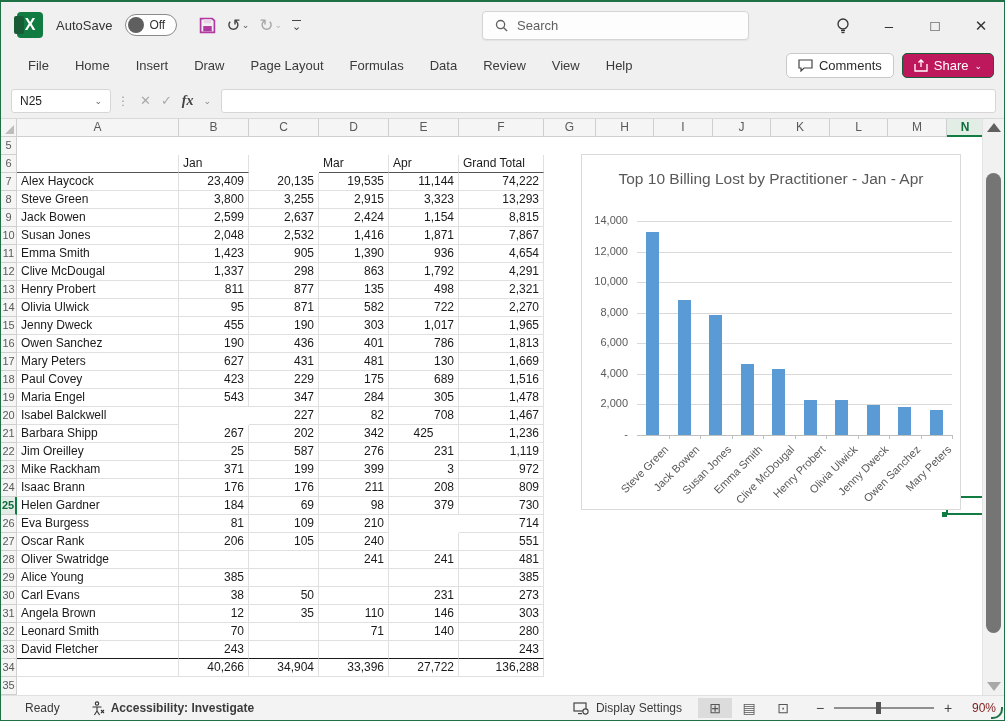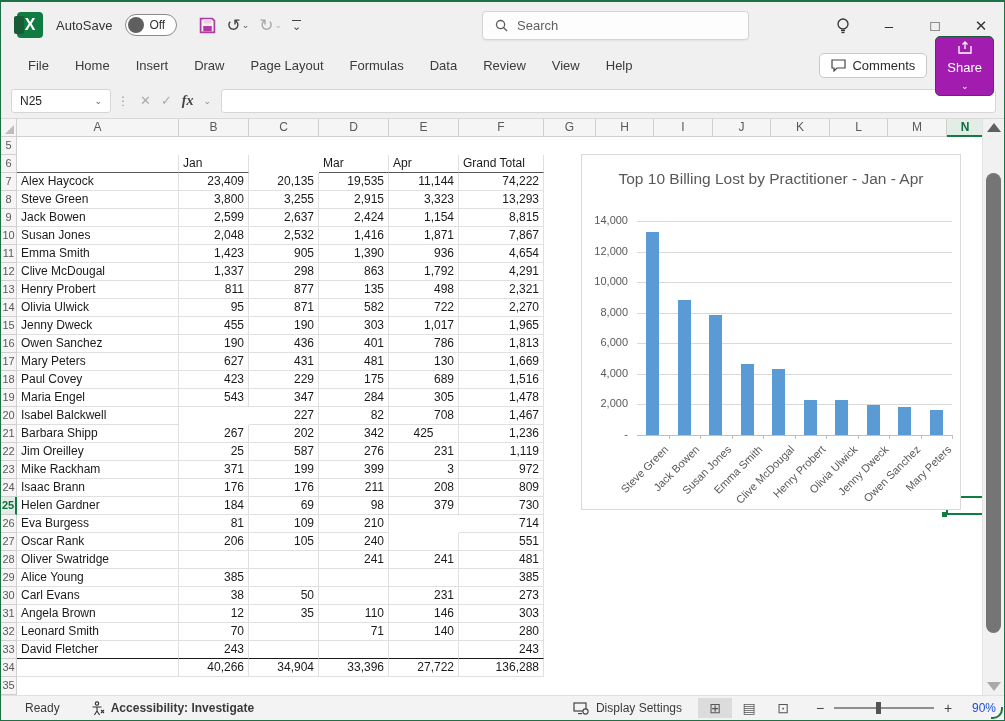"Share" .share-btn { background: #a21caf -> #be185d; flex-direction: column -> none }
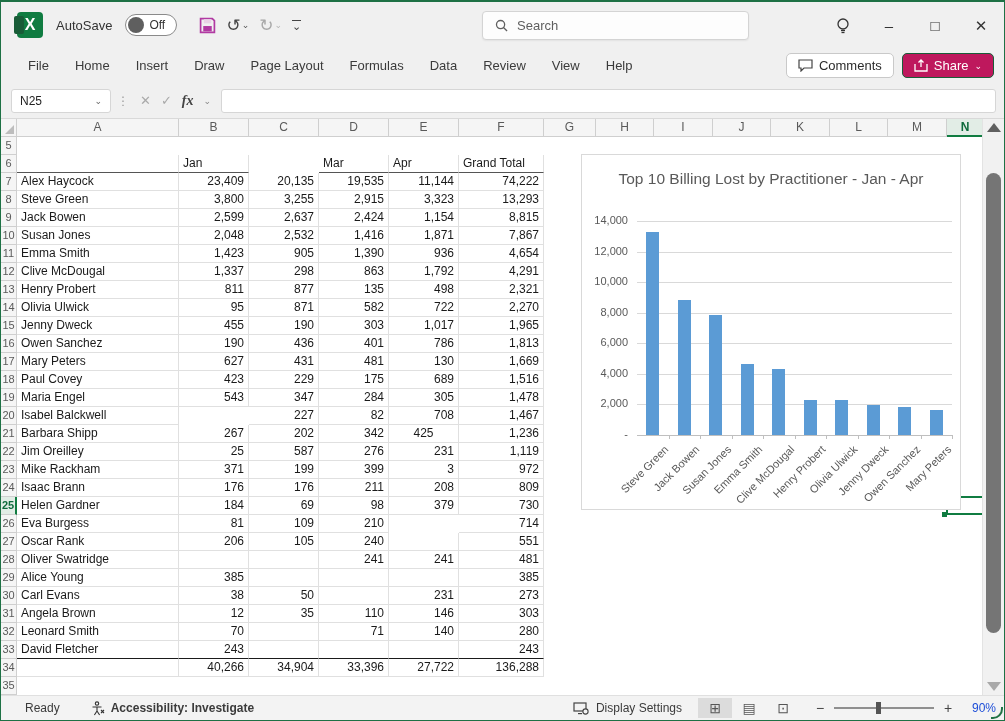"90%" .zoom-pct { color: #1d4ed8 -> #7f1d1d }
